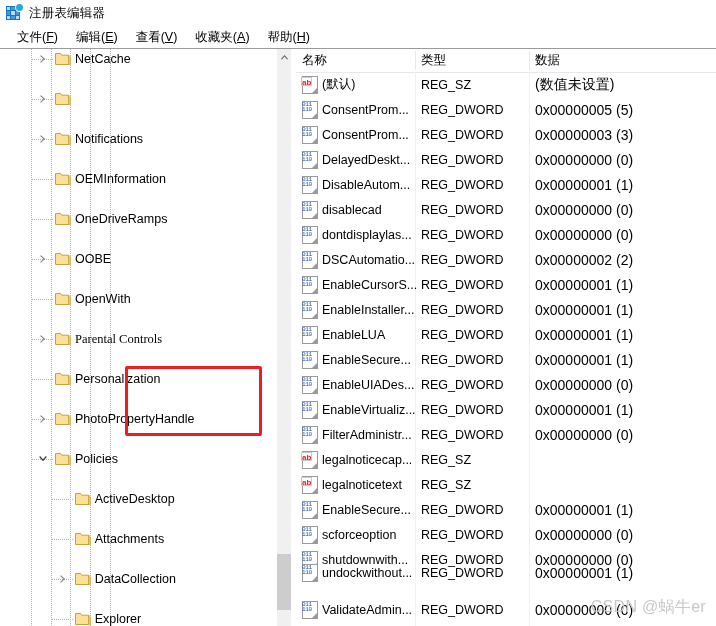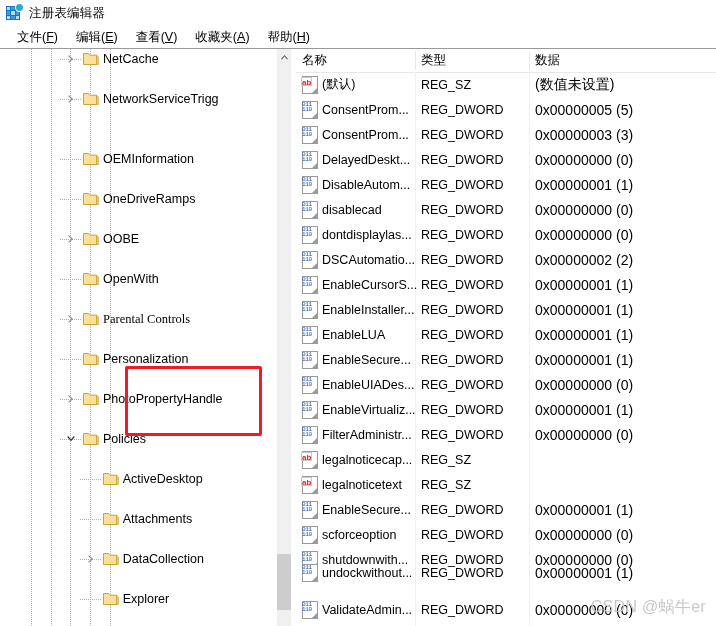"NetCache" #tree-rows { padding-left: 28px -> none }
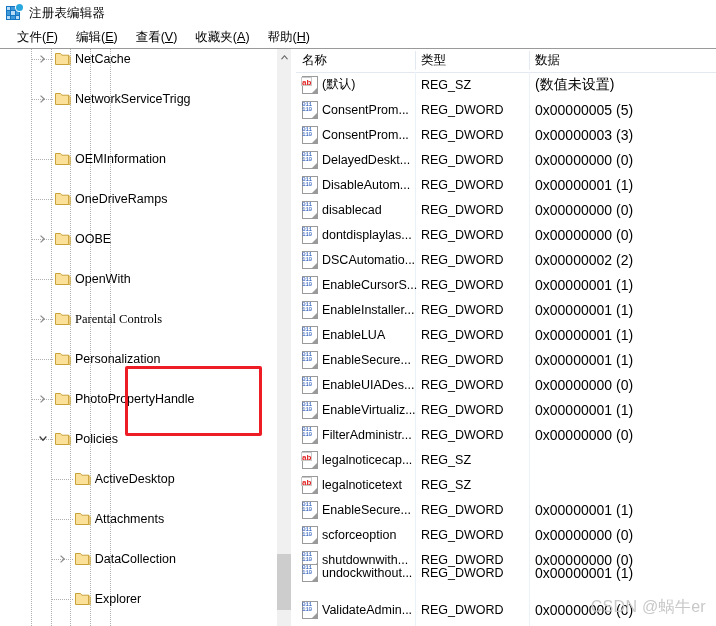"NetworkServiceTrigg" div.tlabel { html: <div>NetworkServiceTrigg</div> -> none }
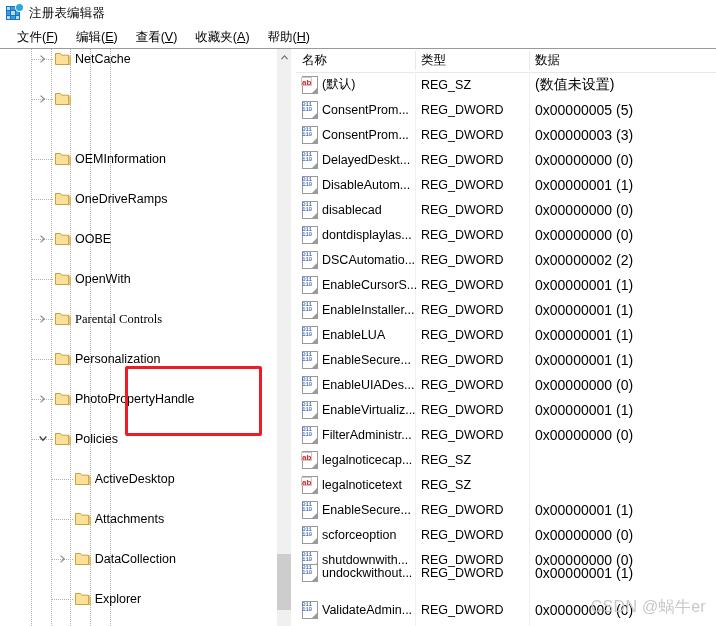"Notifications" div.trow { html: none -> <div> <div></div> <div> <svg> <path></path> </svg> </div> <div><svg> <path></path> <path></path> </svg></div> <div>Notifications</div> </div> }
